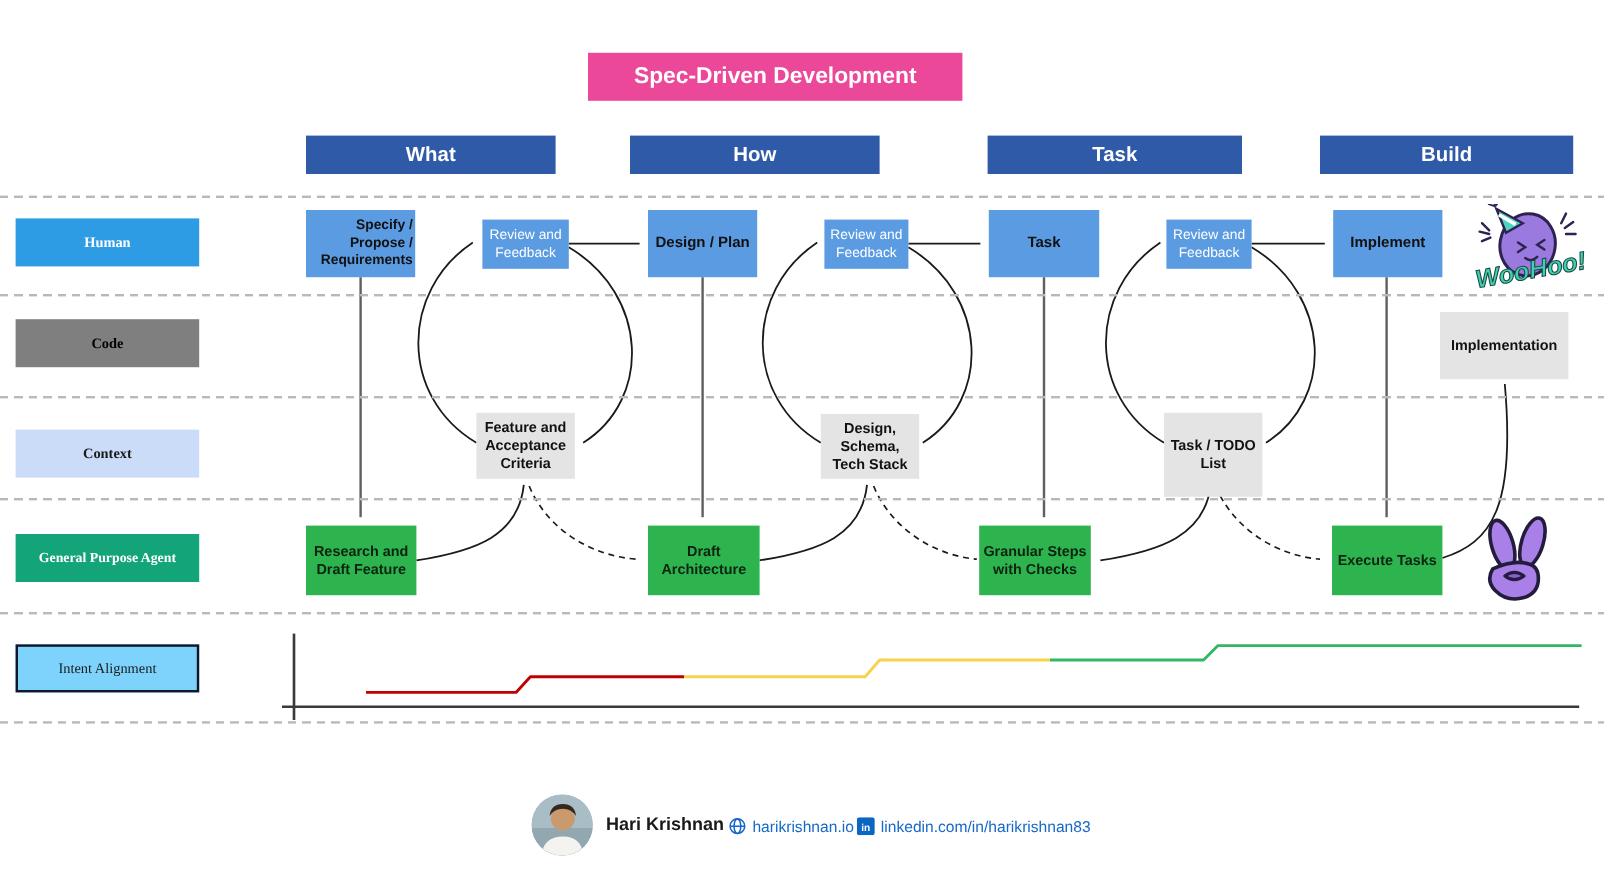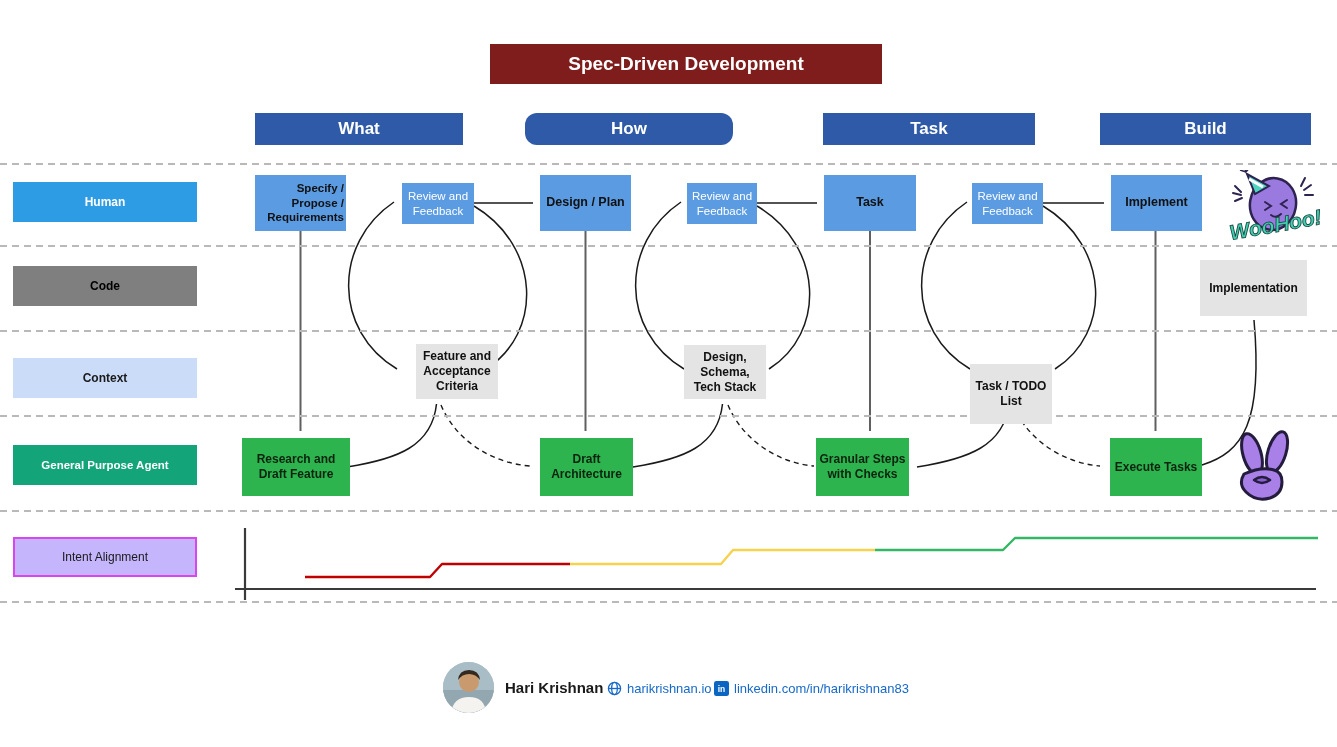"Spec-Driven Development" .title-banner { background: #7f1d1d -> #ec4899; width: 392px -> 312px }
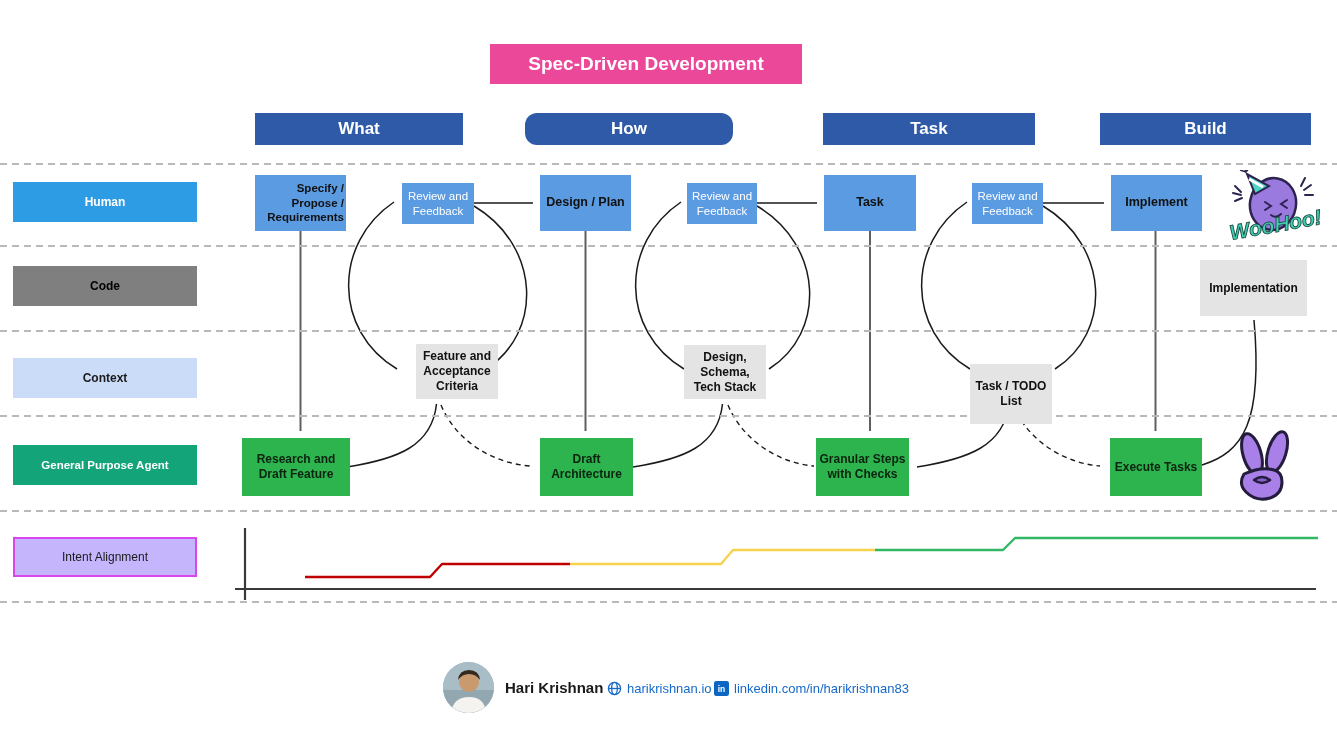"How" .phase-how { border-radius: 12px -> none }
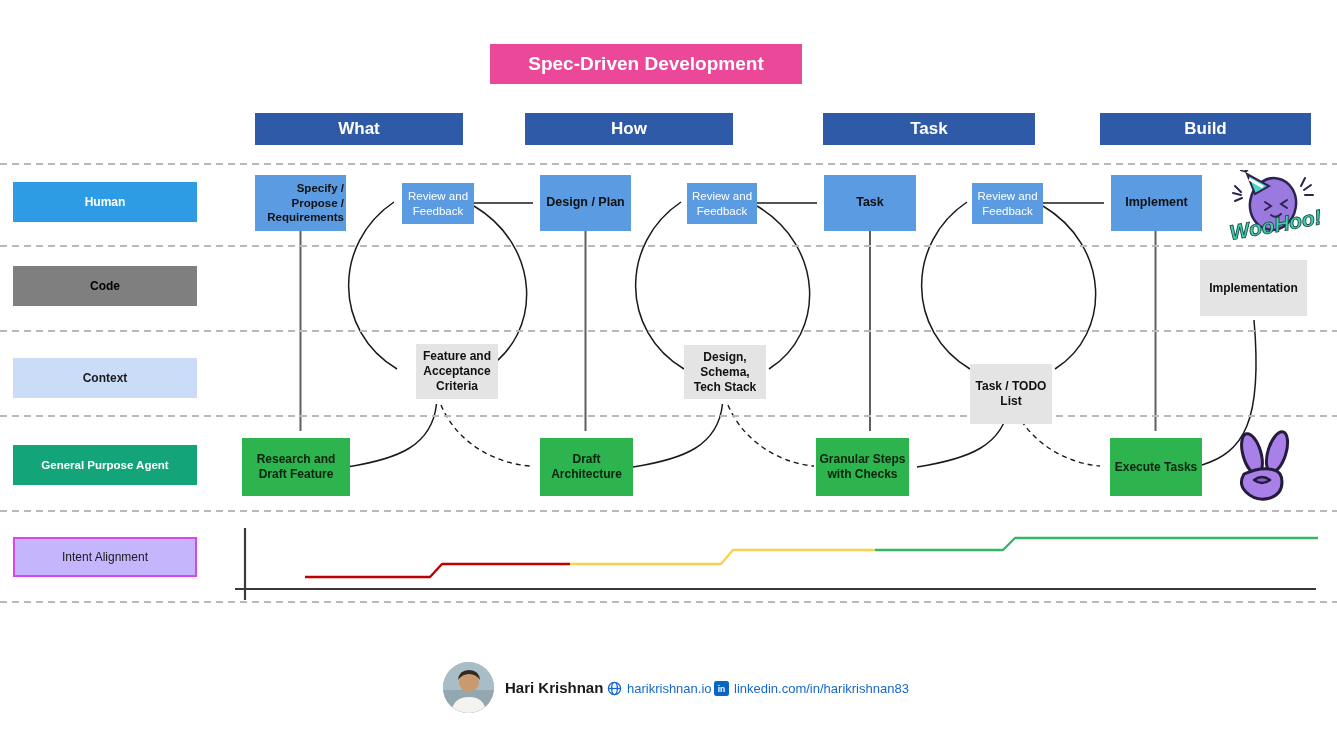"Human" .lane-label { font-family: none -> Liberation Serif, serif; width: 184px -> 153px }
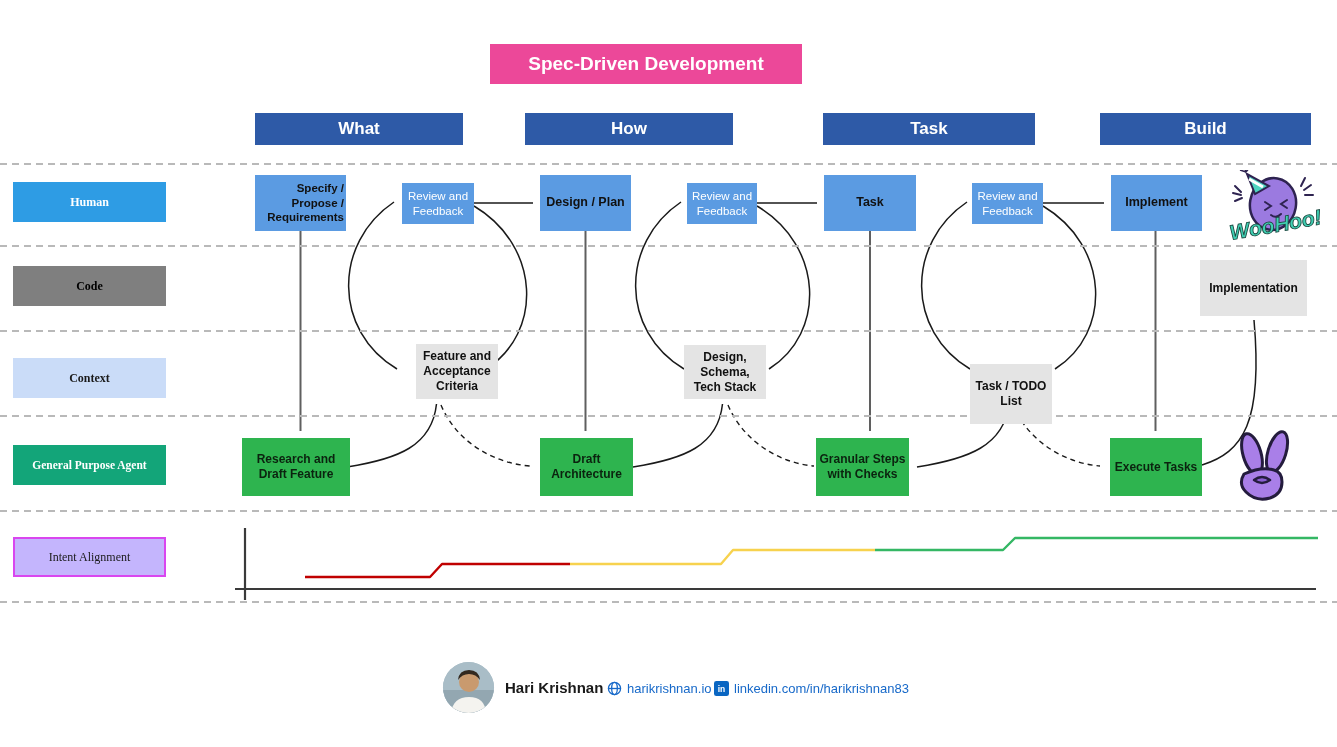"Feature and Acceptance Criteria" .g-feature { left: 416px -> 397px }
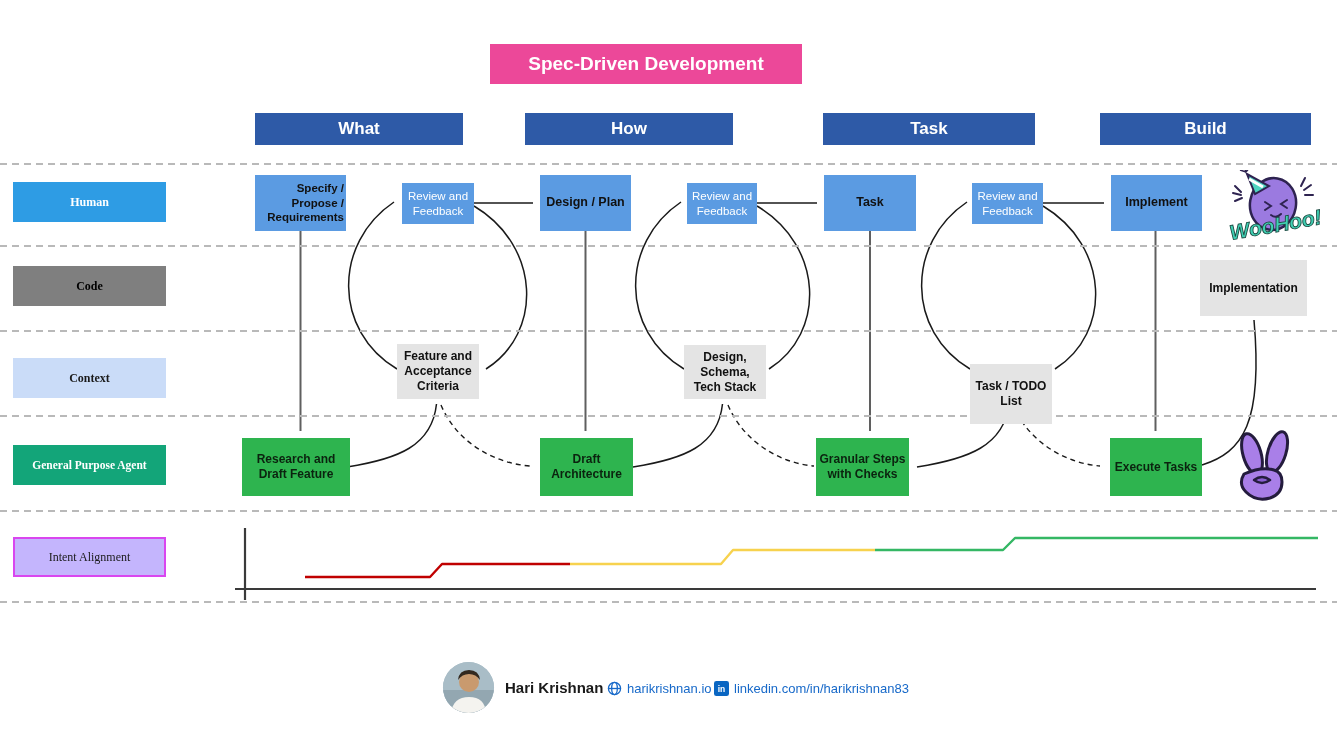"Task / TODO List" .g-todo { height: 60px -> 70px; margin-top: 20px -> none }
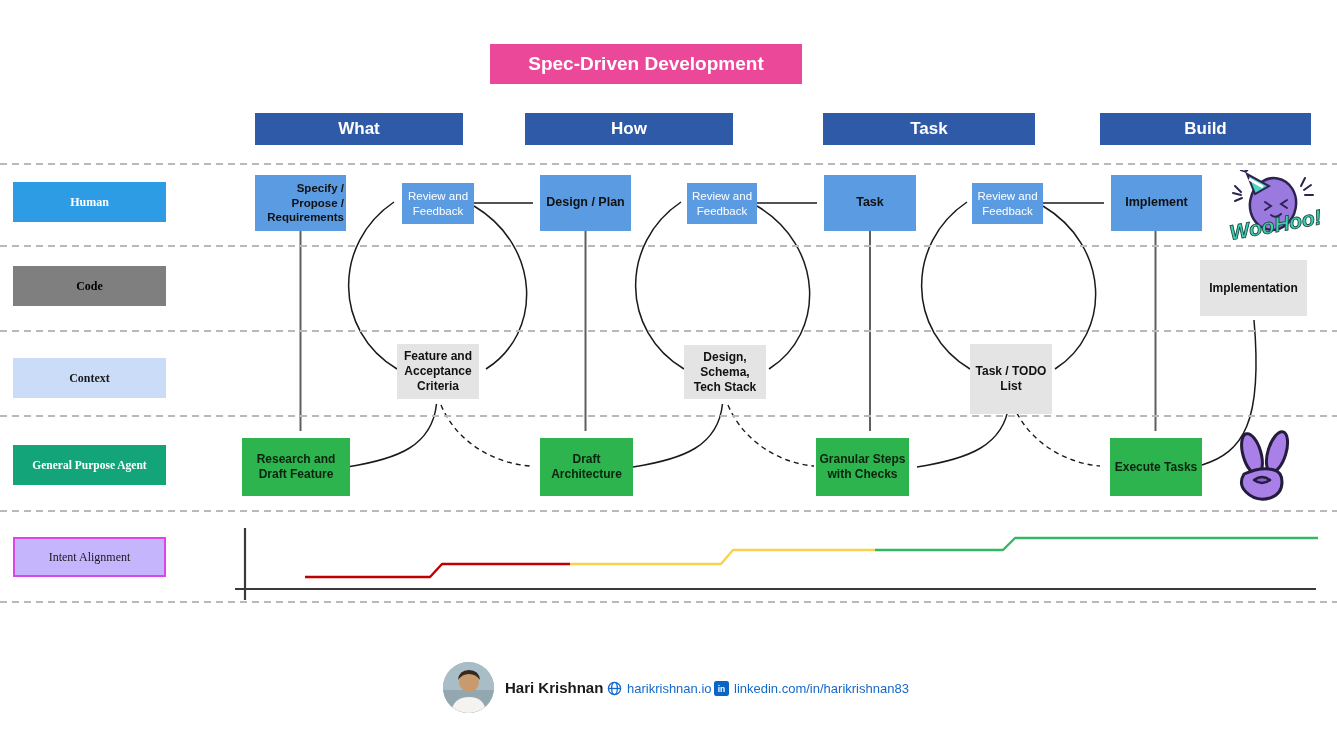"Research and Draft Feature" .a-research { left: 242px -> 255px; width: 108px -> 92px }
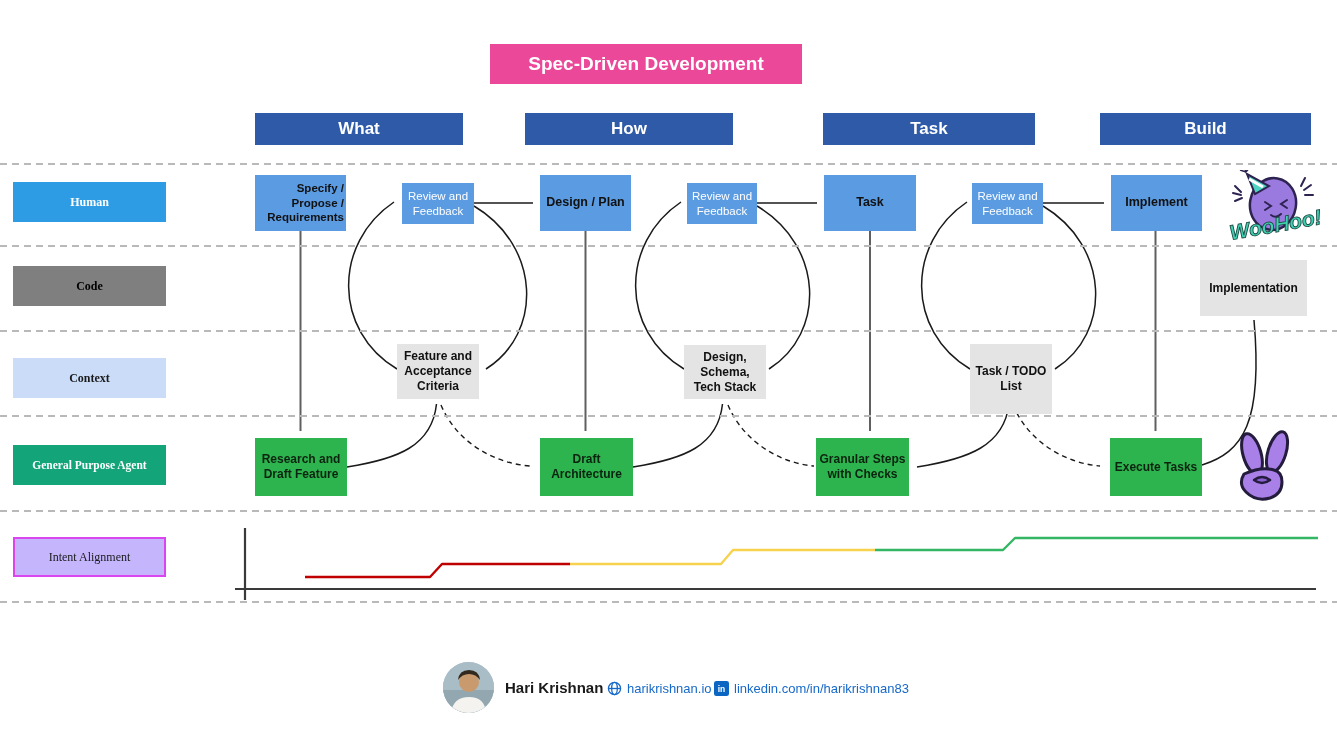"Intent Alignment" .lane-intent { background: #c4b5fd -> #7dd3fc; border: 2px solid #d946ef -> 2px solid #0f172a }
